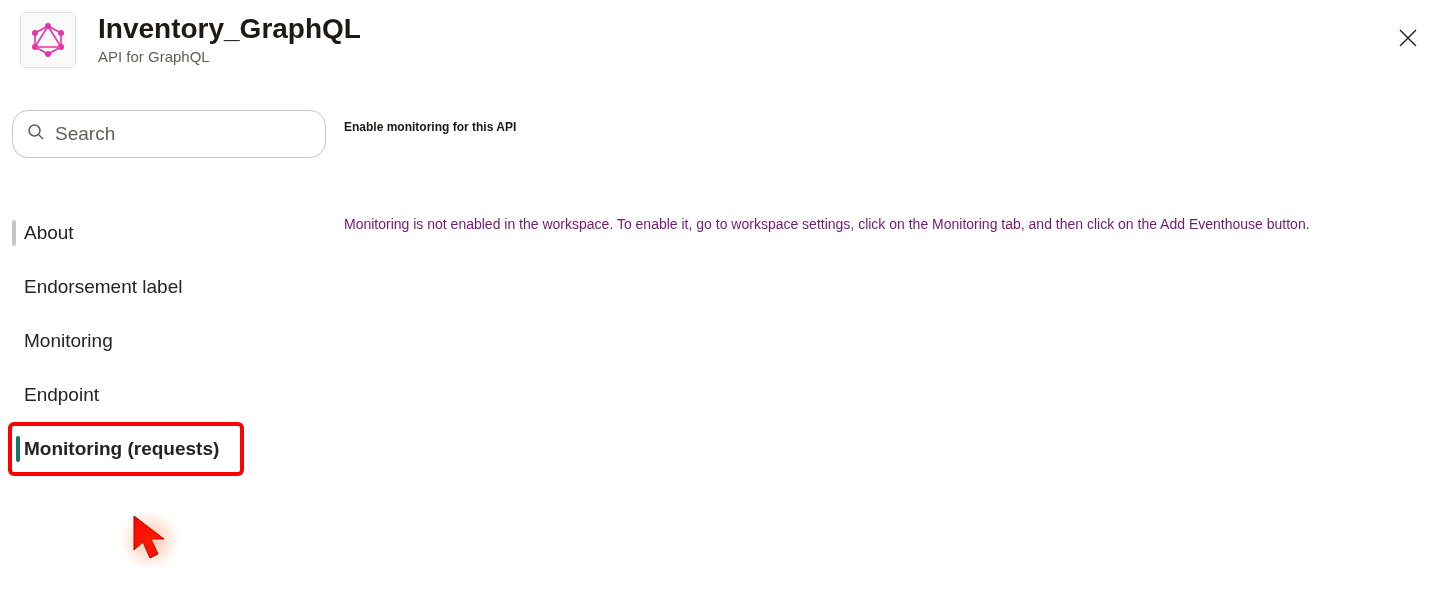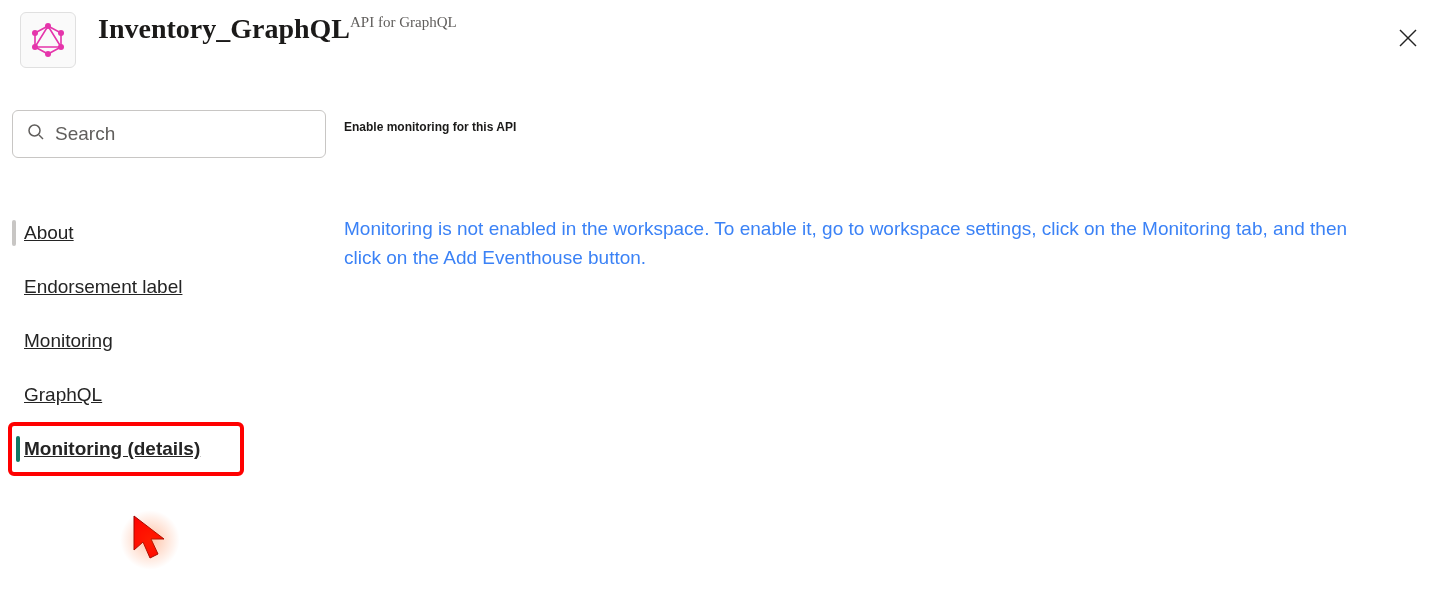"Inventory_GraphQL" .title-block { flex-direction: none -> column; font-family: Liberation Serif, serif -> none }
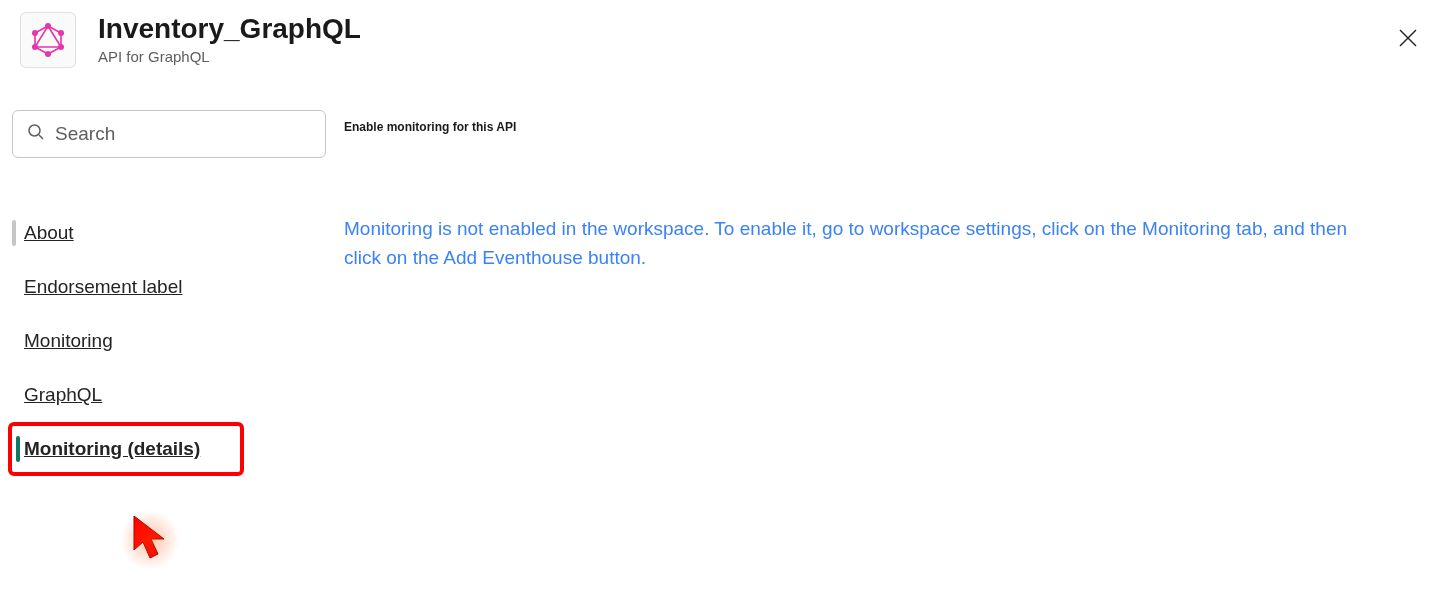"Search" .search-box { border-radius: 6px -> 16px }
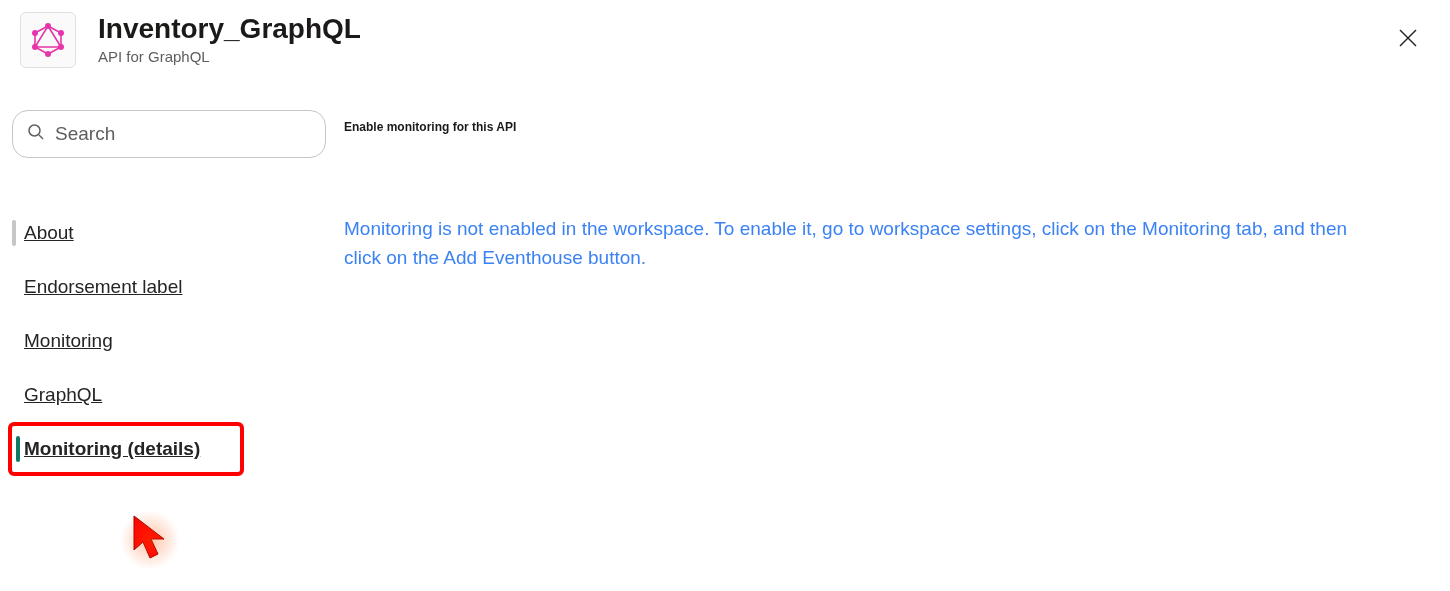"About" .nav-list { text-decoration: underline -> none }
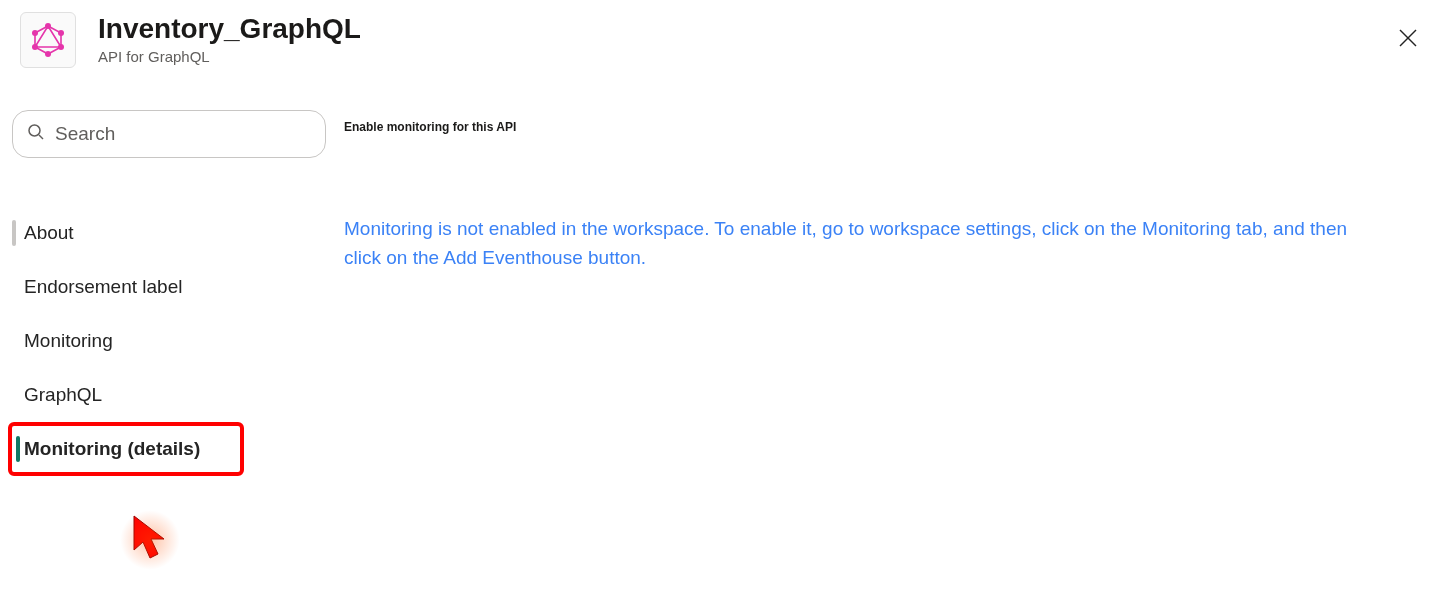"Monitoring is not enabled in" .content-para { color: #3b82f6 -> #701a75; font-size: 19px -> 14px }
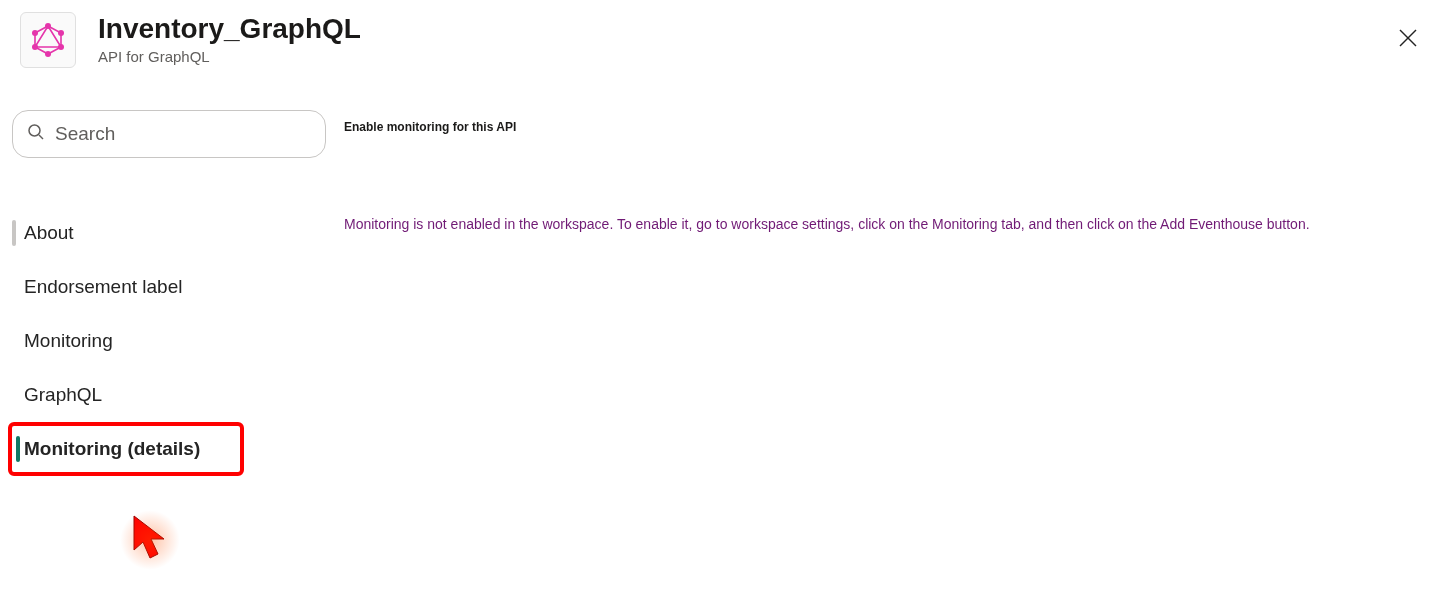"GraphQL" span { text: GraphQL -> Endpoint }
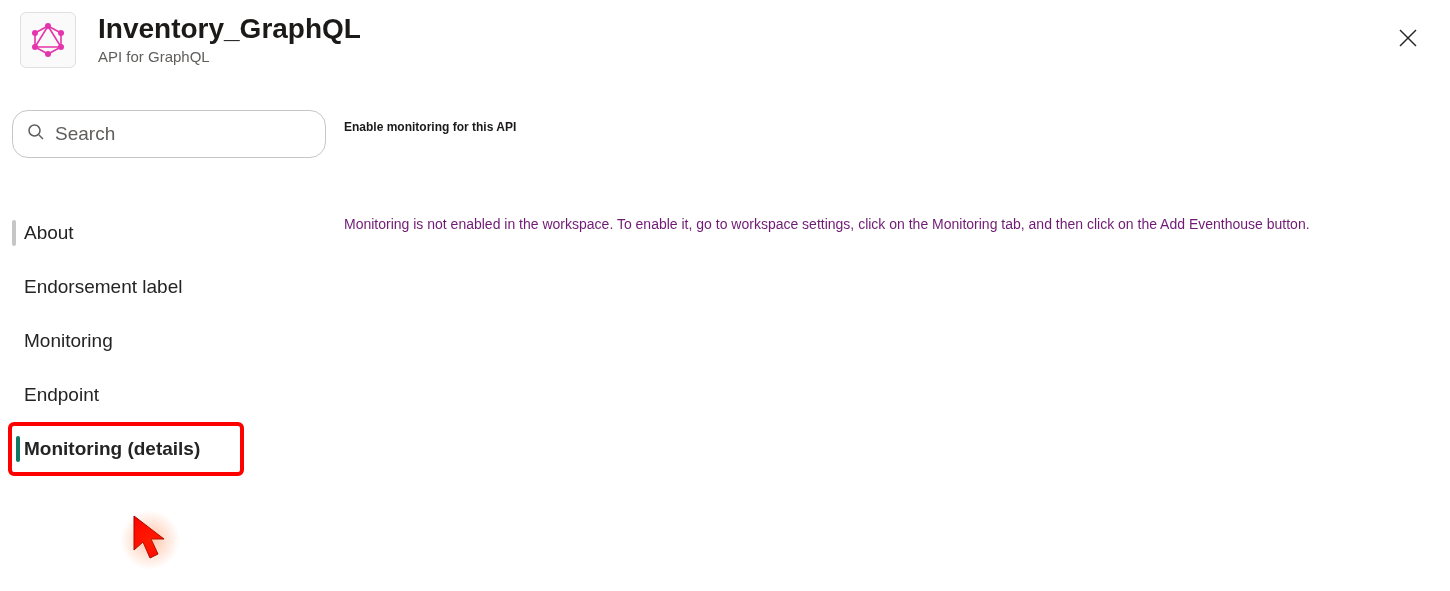"Monitoring (details)" span { text: details -> requests }
